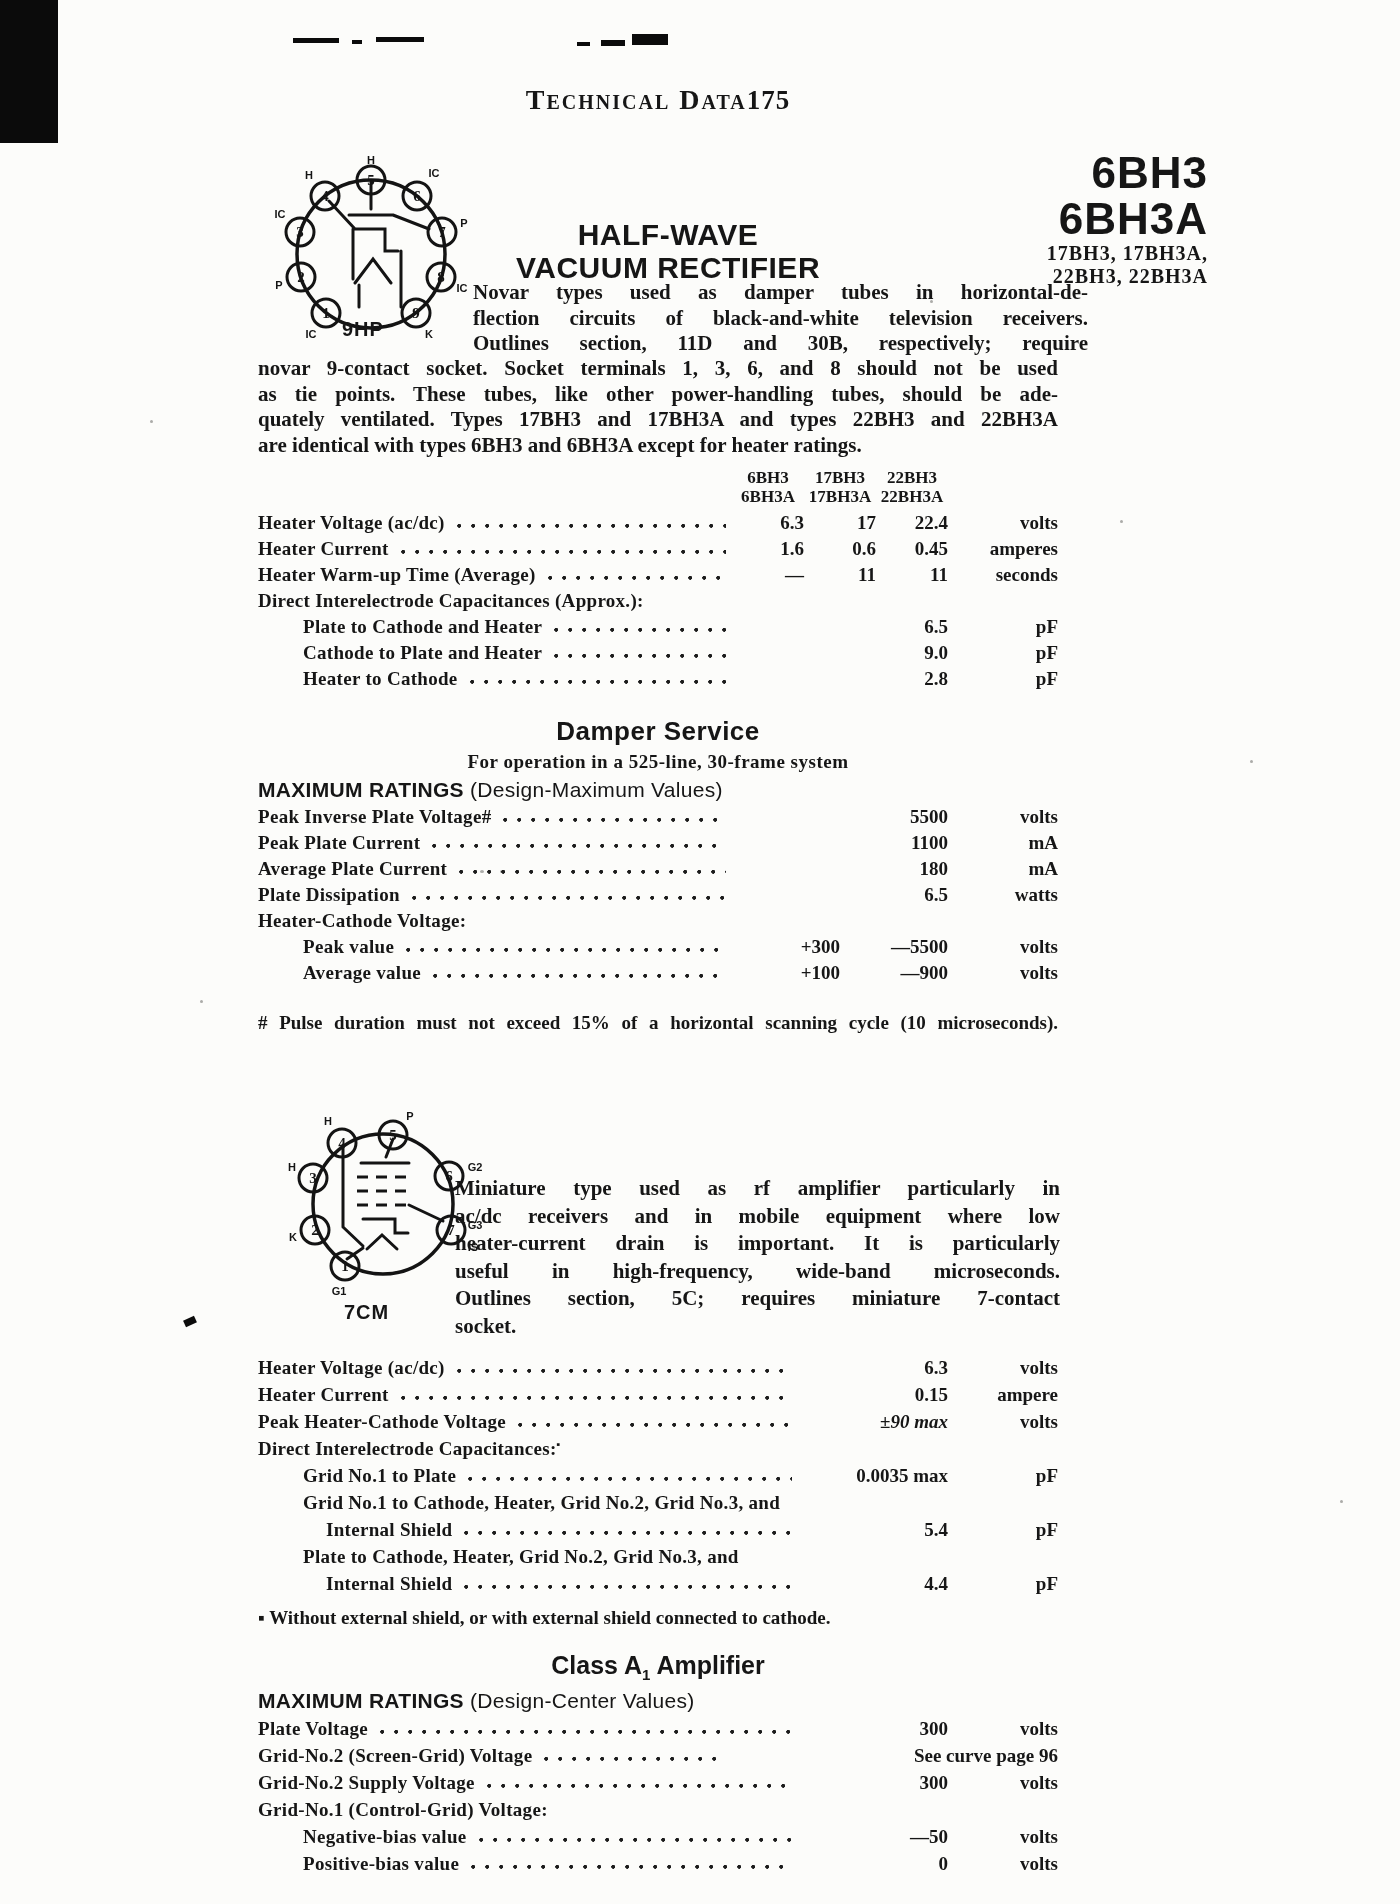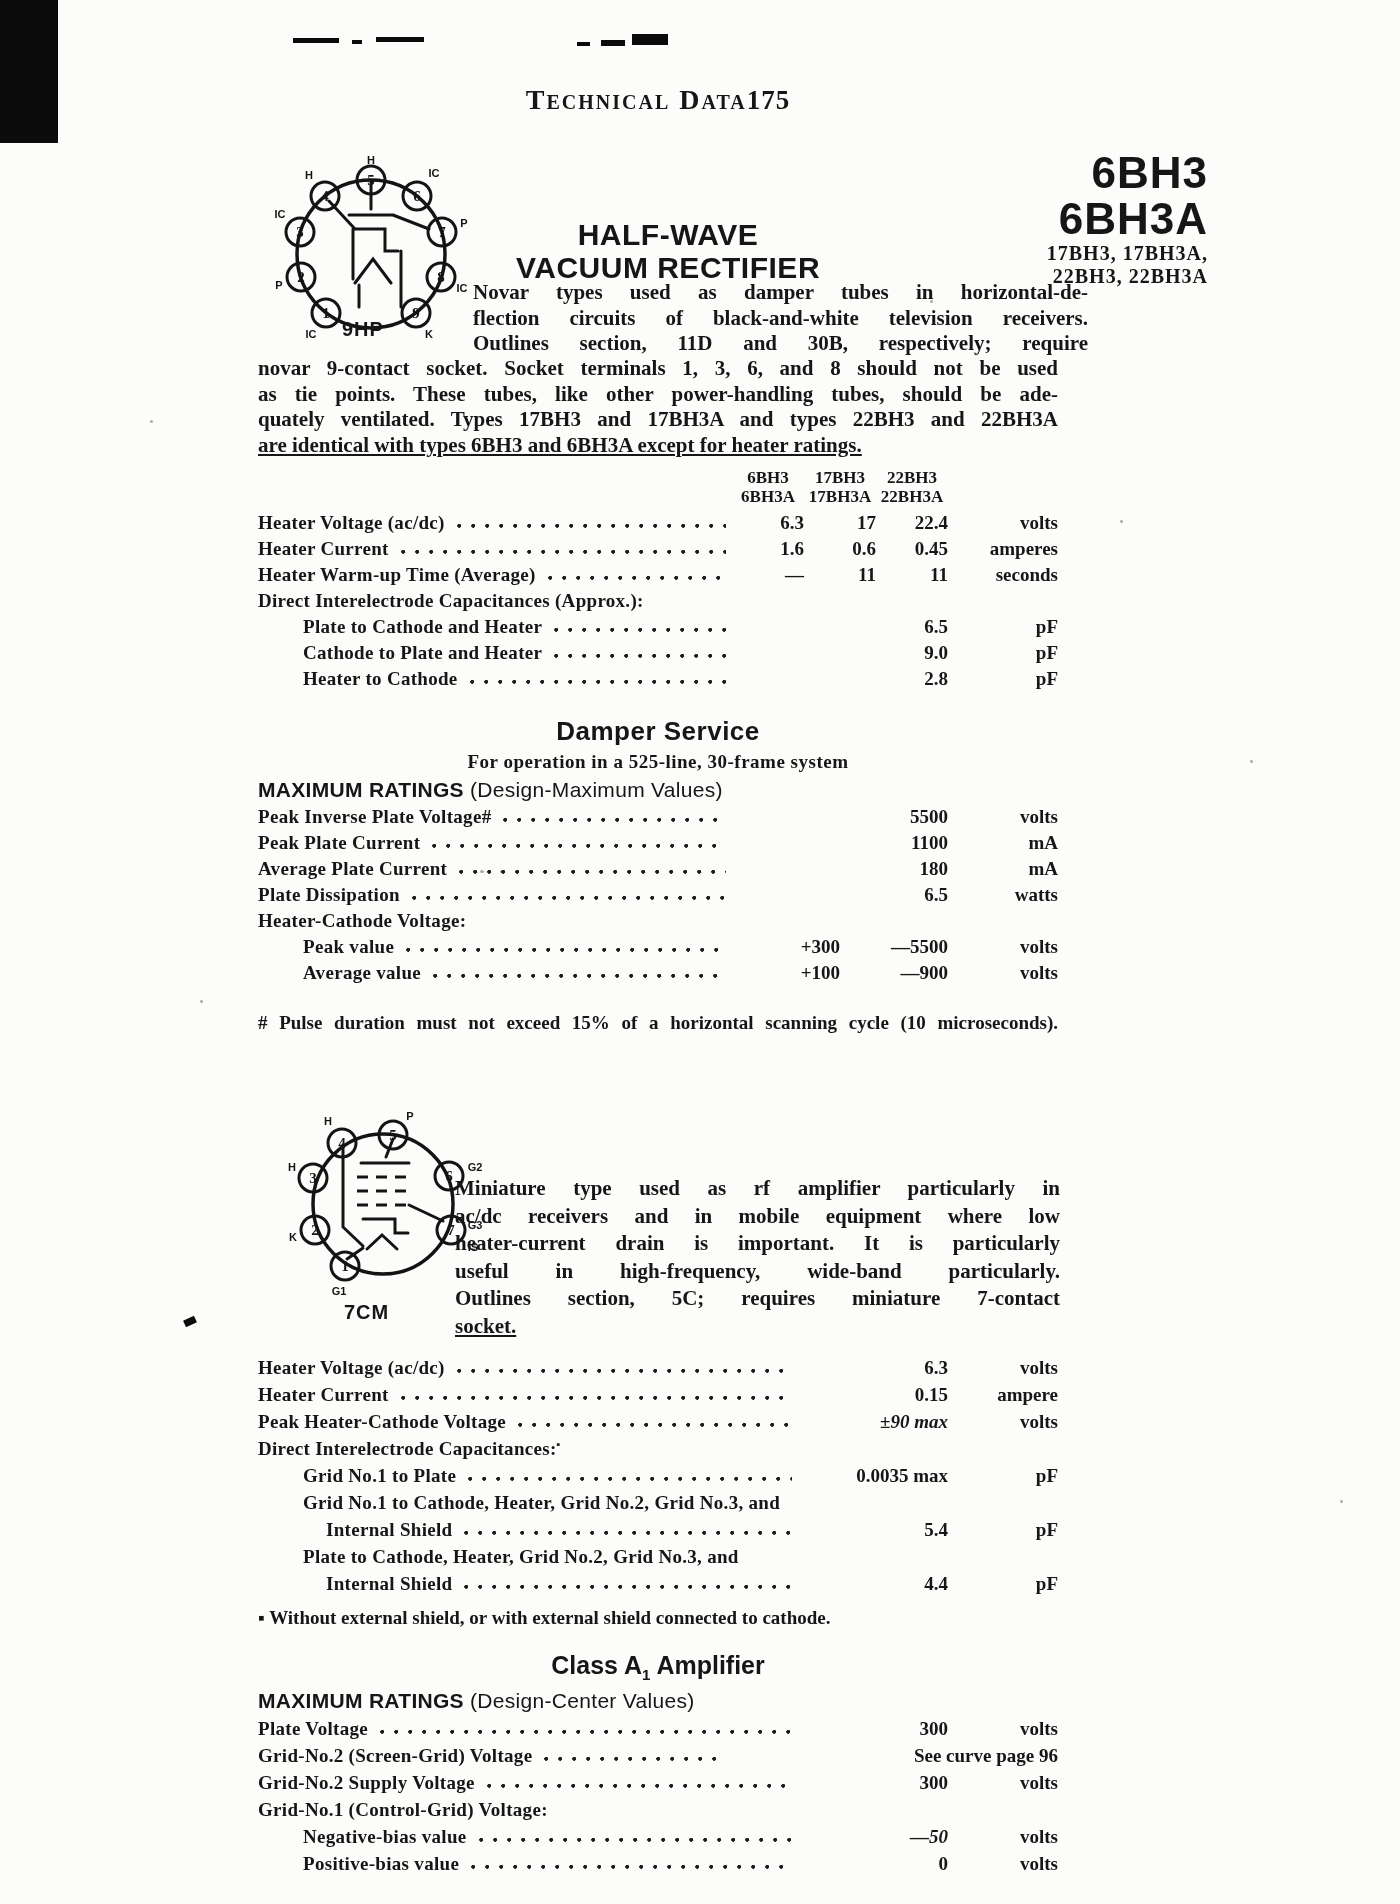"are identical with types 6BH3" .jline.noj { text-decoration: underline -> none }
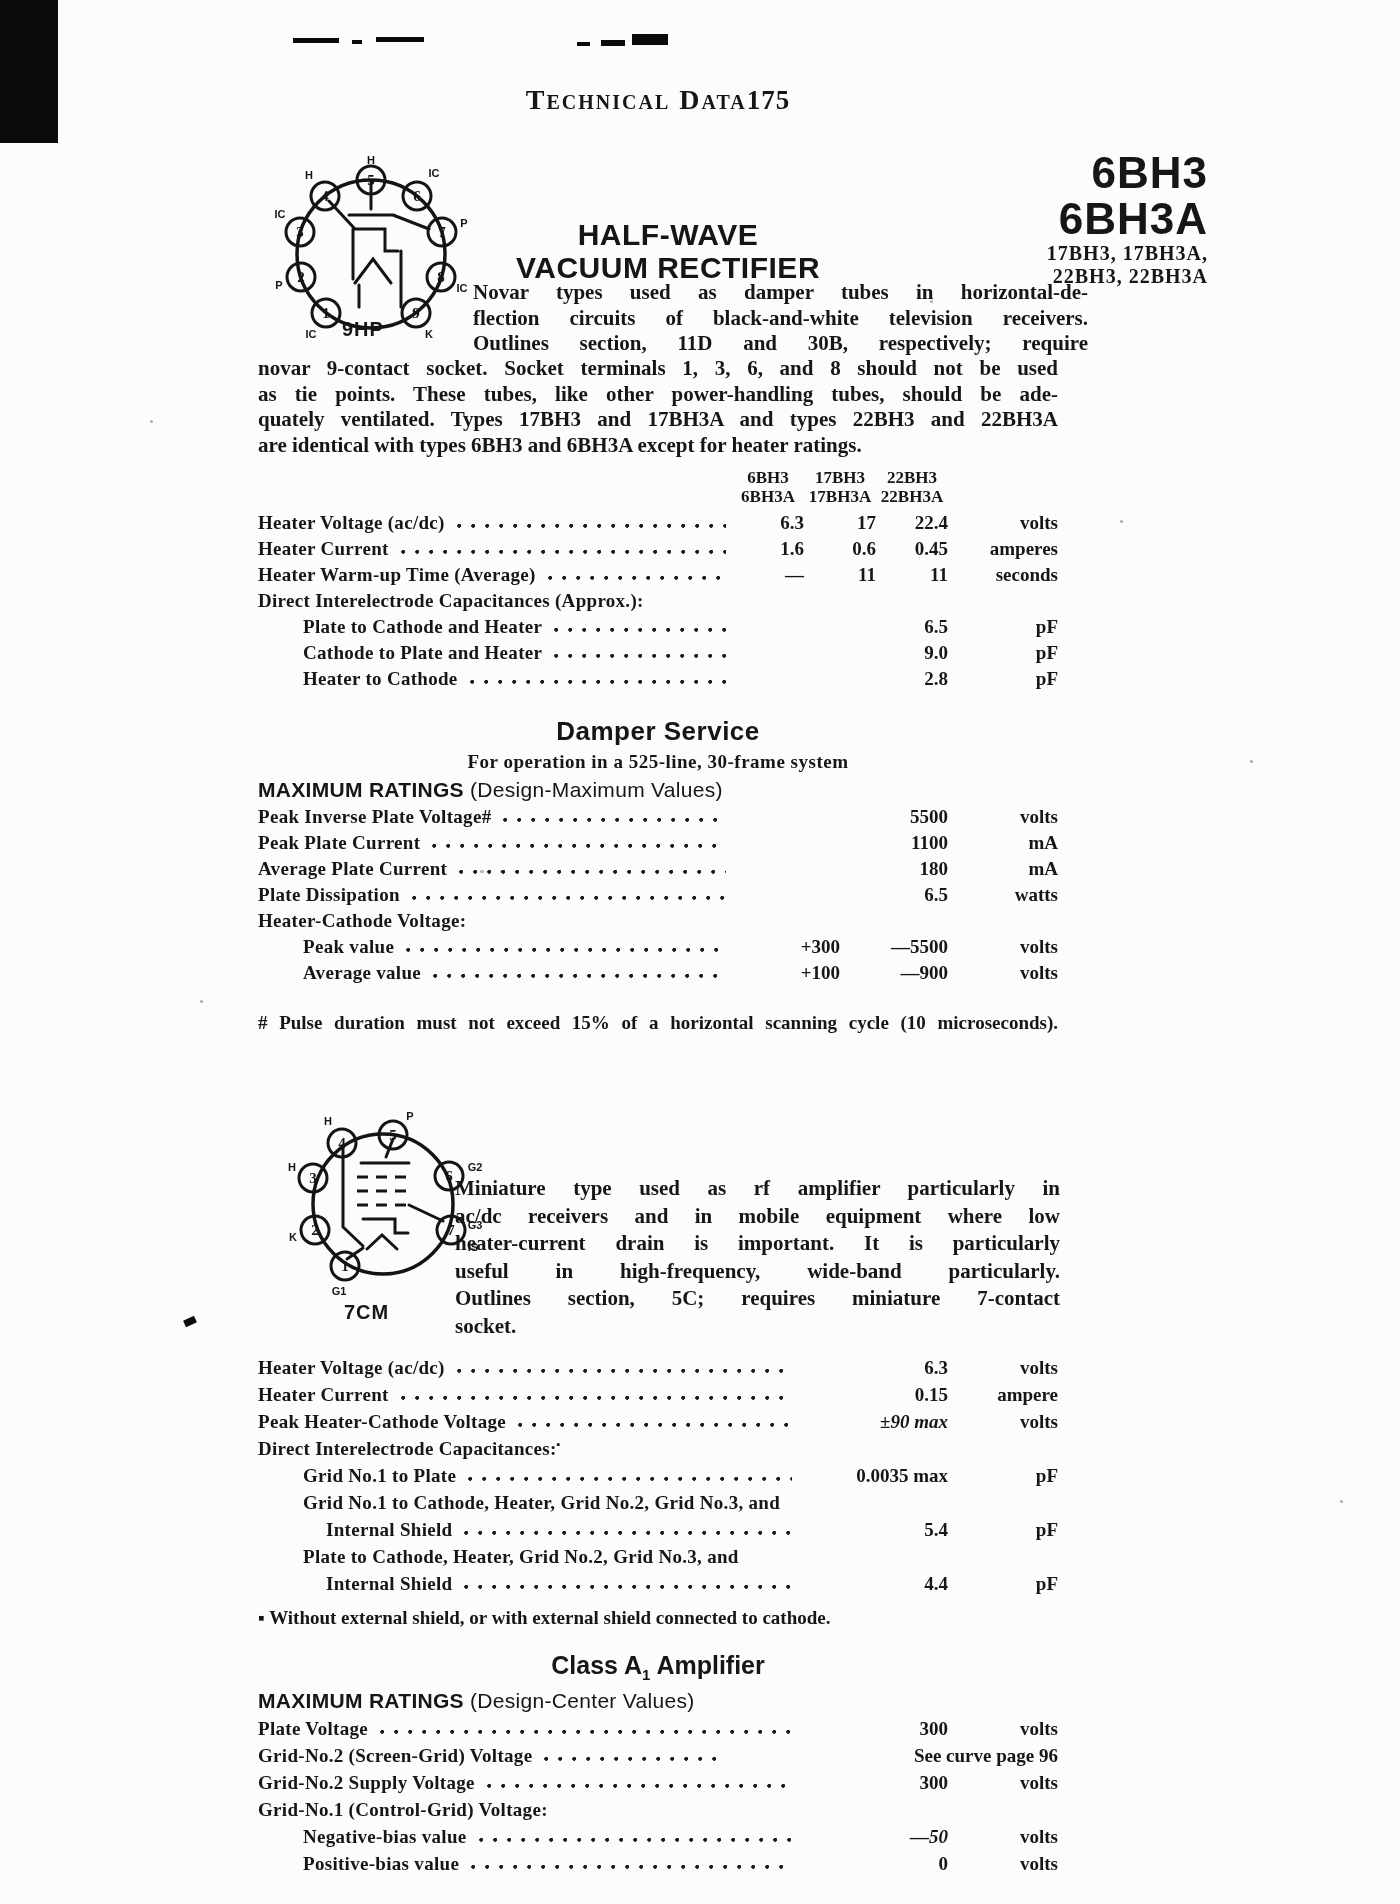"useful in high-frequency, wide-band" div.jline { text: particularly -> microseconds }
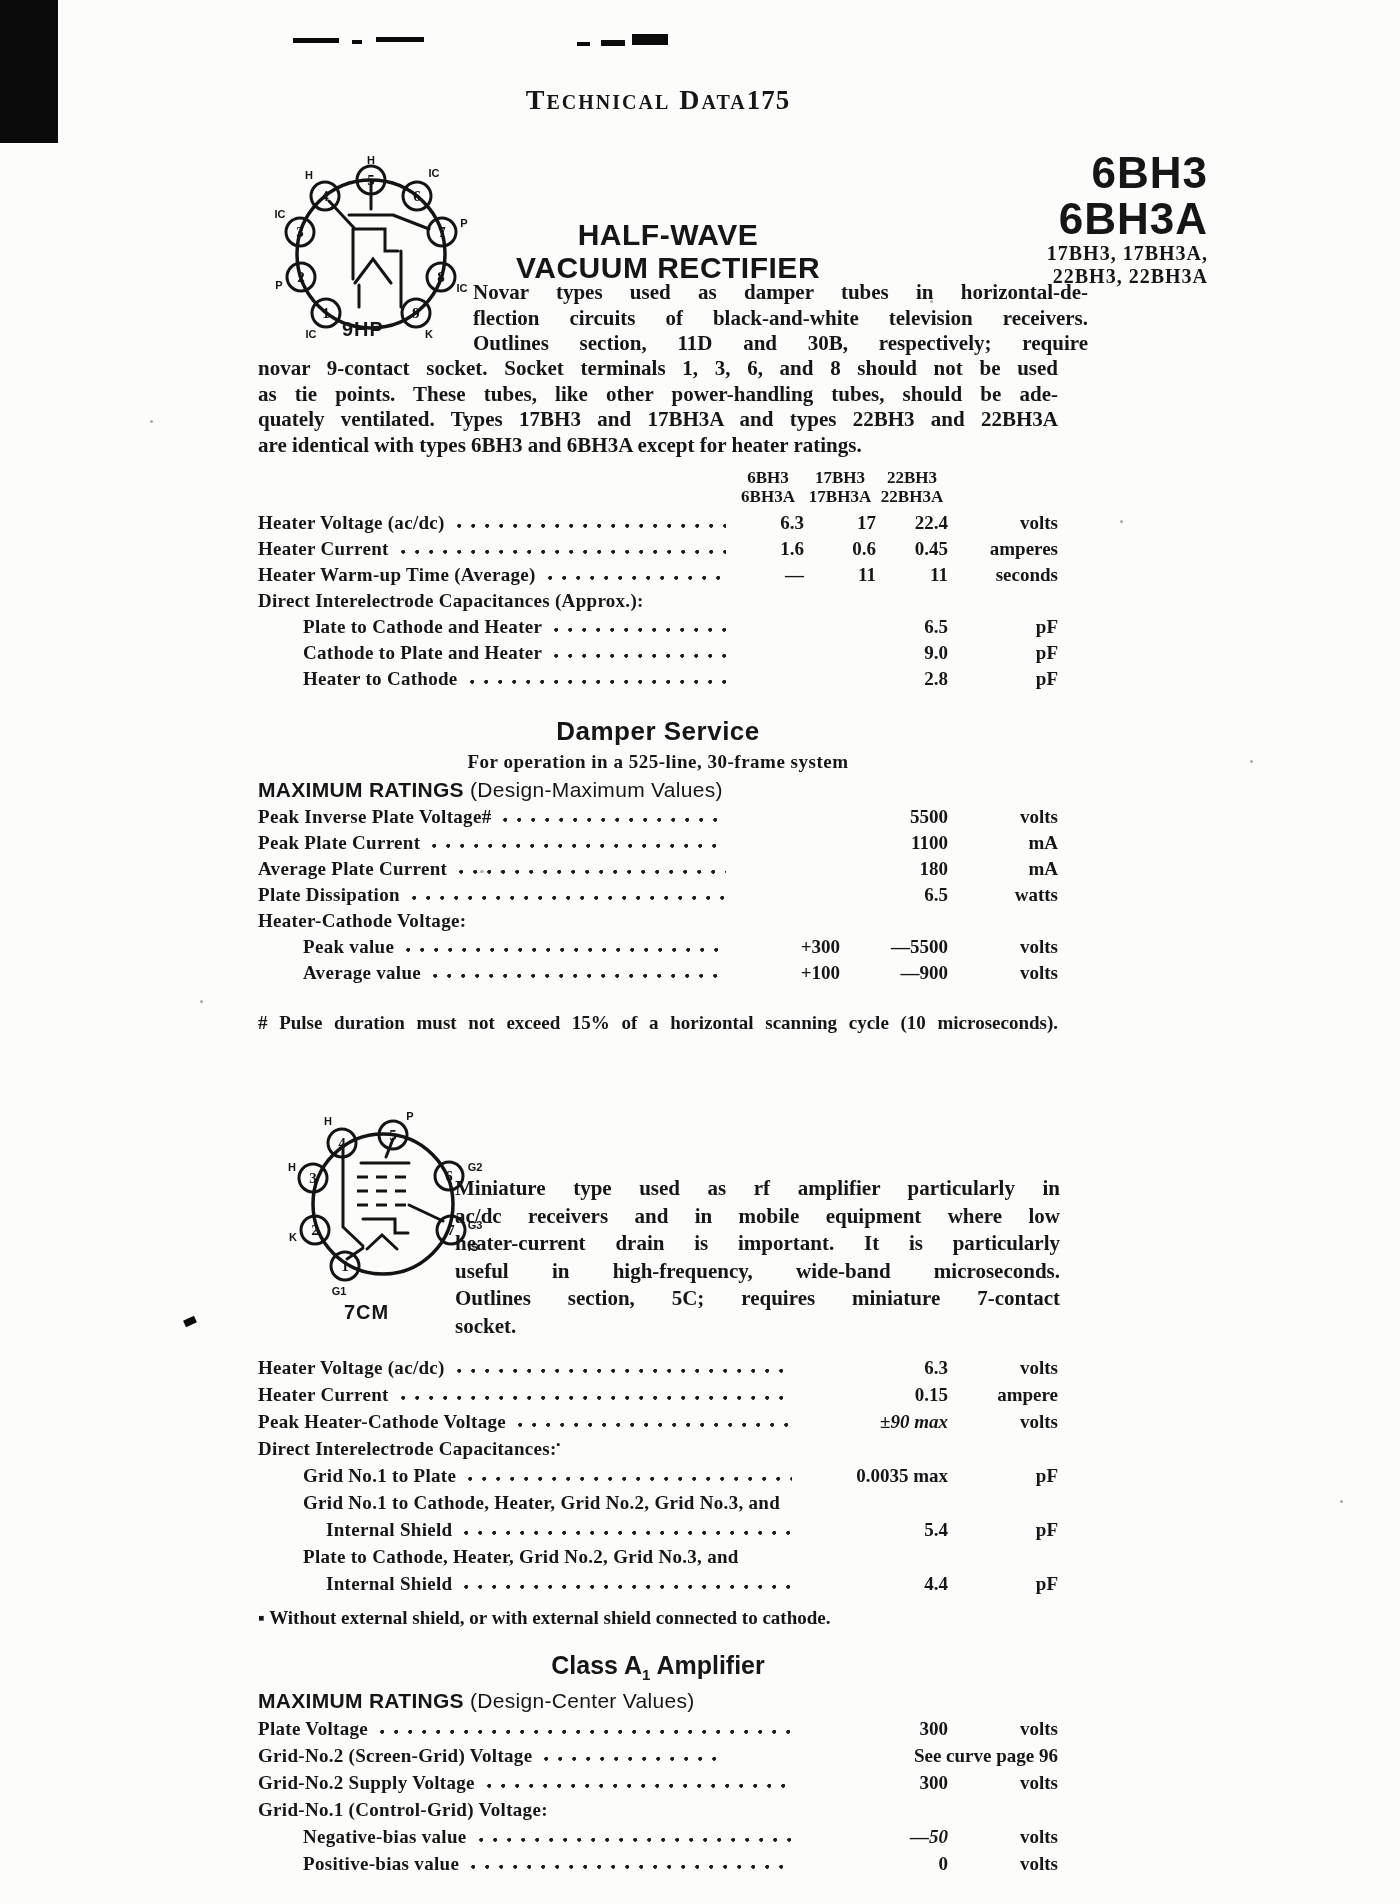"—50" span.val { font-style: italic -> none }
